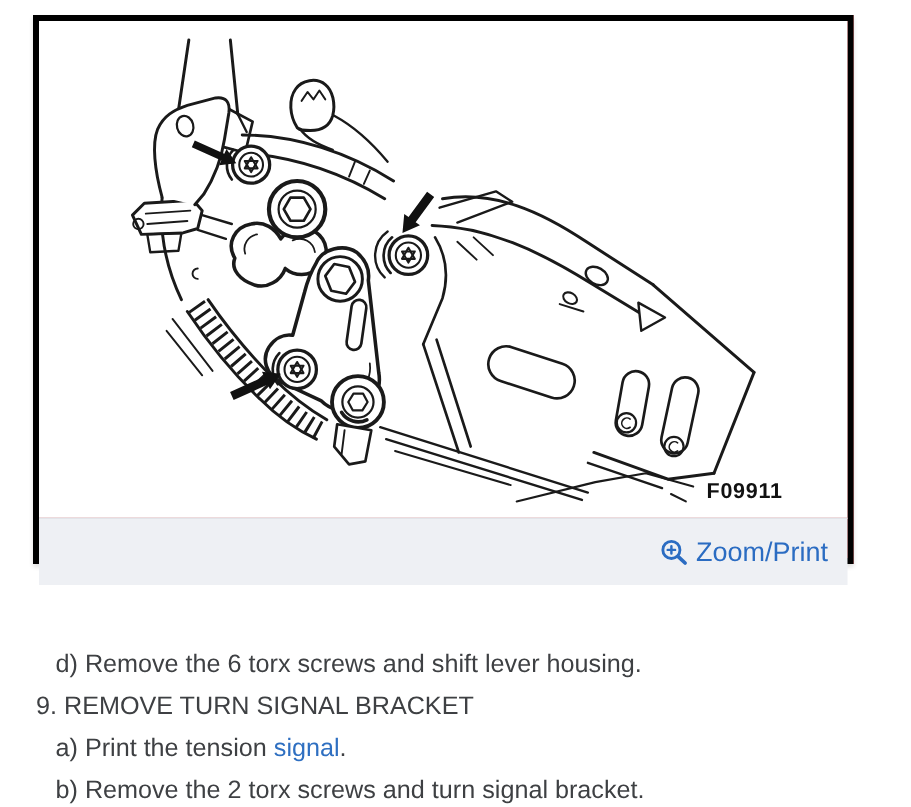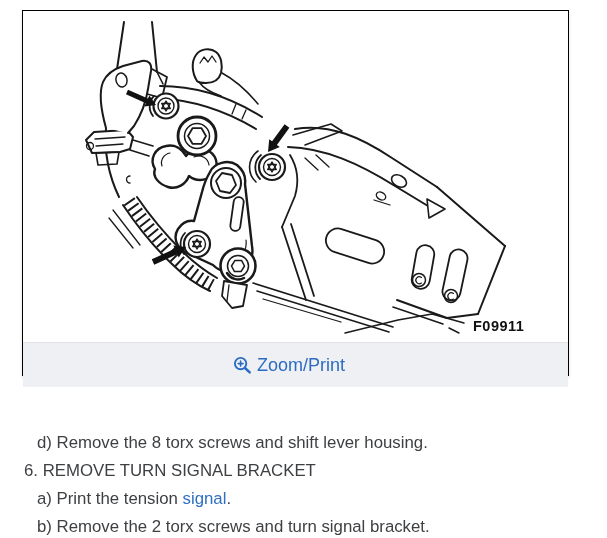"F09911" .figure-panel { border: 1px solid #000000 -> 4px solid #000000 }
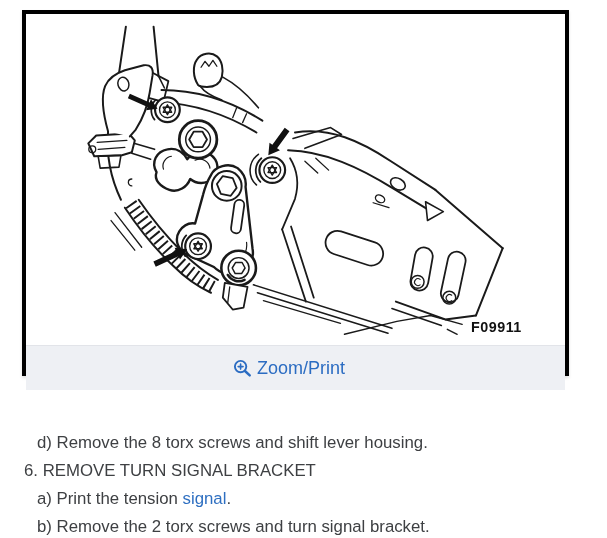"Zoom/Print" .figure-toolbar { justify-content: center -> flex-end }
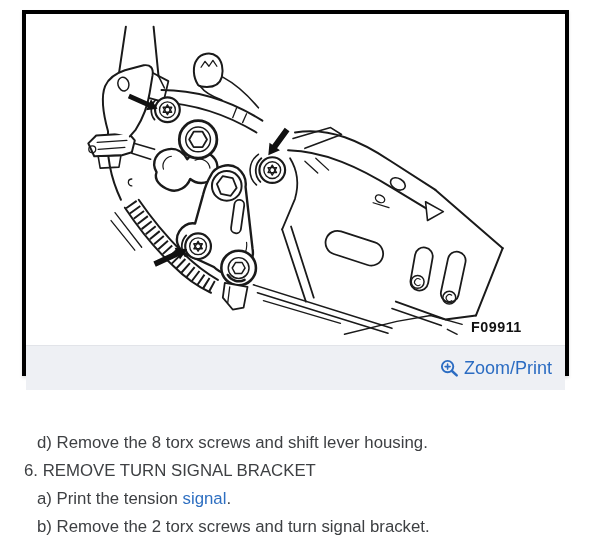"d) Remove the 8 torx" div.line { text: 8 -> 6 }
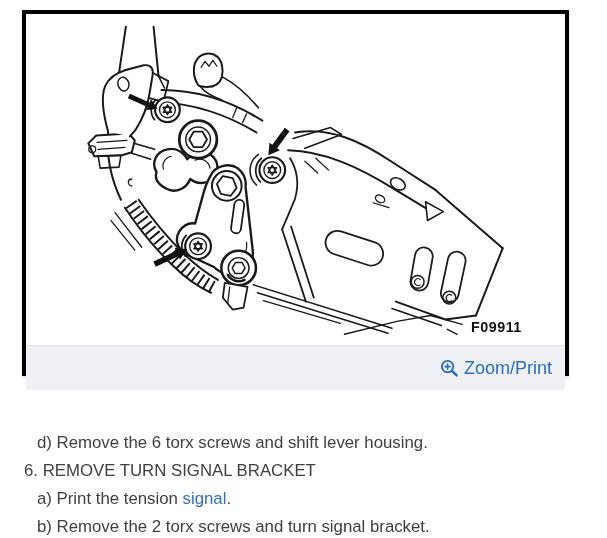"6. REMOVE TURN SIGNAL BRACKET" div.line { text: 6 -> 9 }
